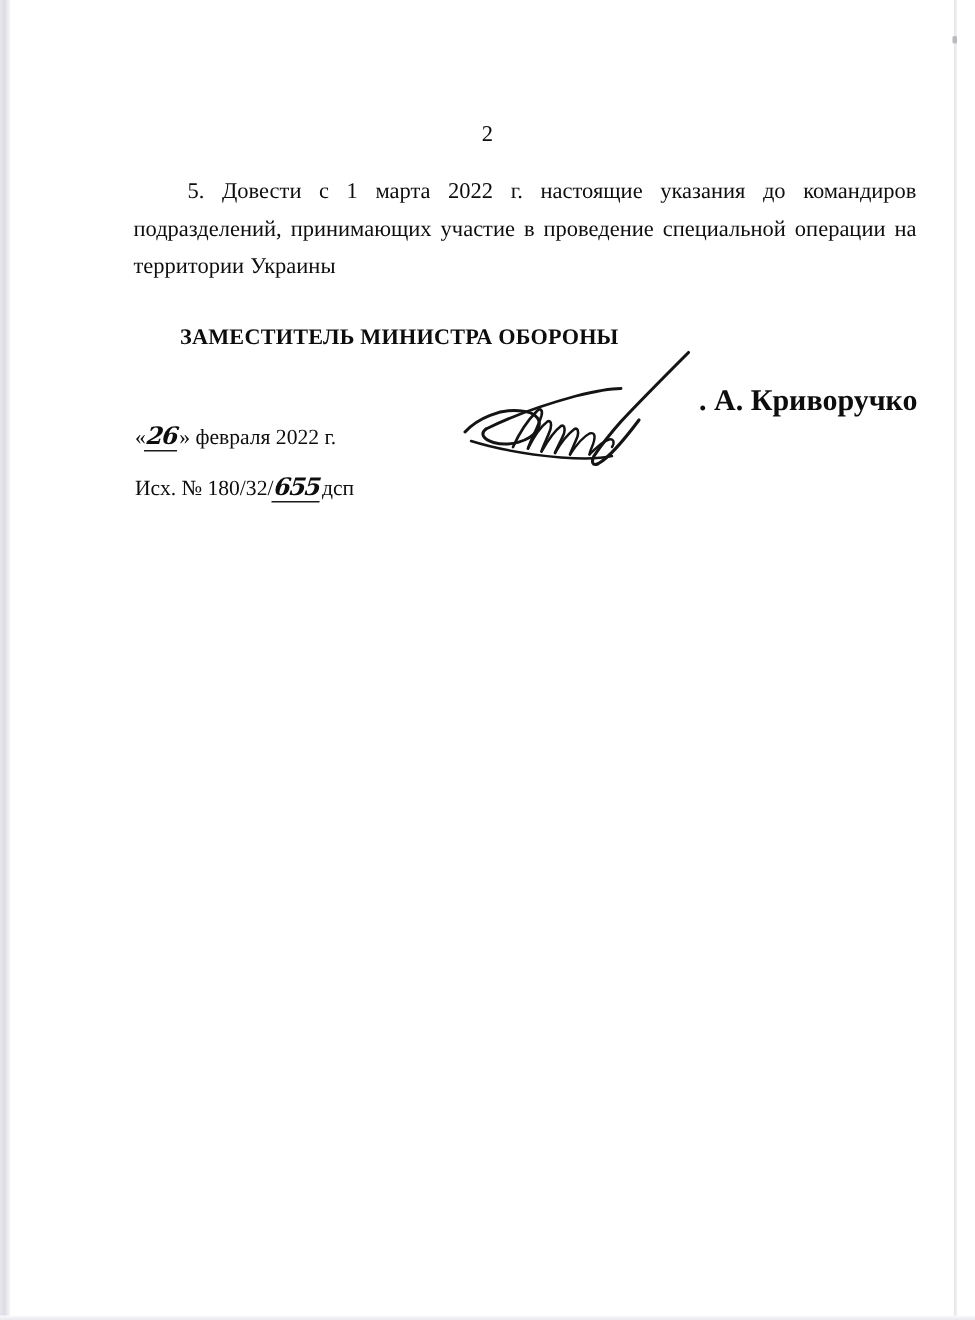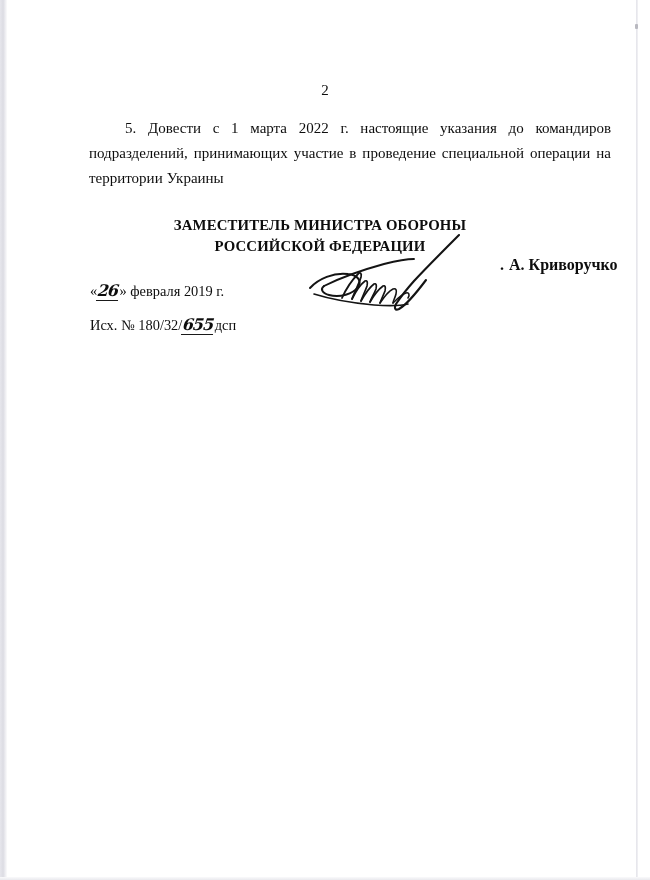"ЗАМЕСТИТЕЛЬ МИНИСТРА ОБОРОНЫ" .signature-block { text-align: center -> left }
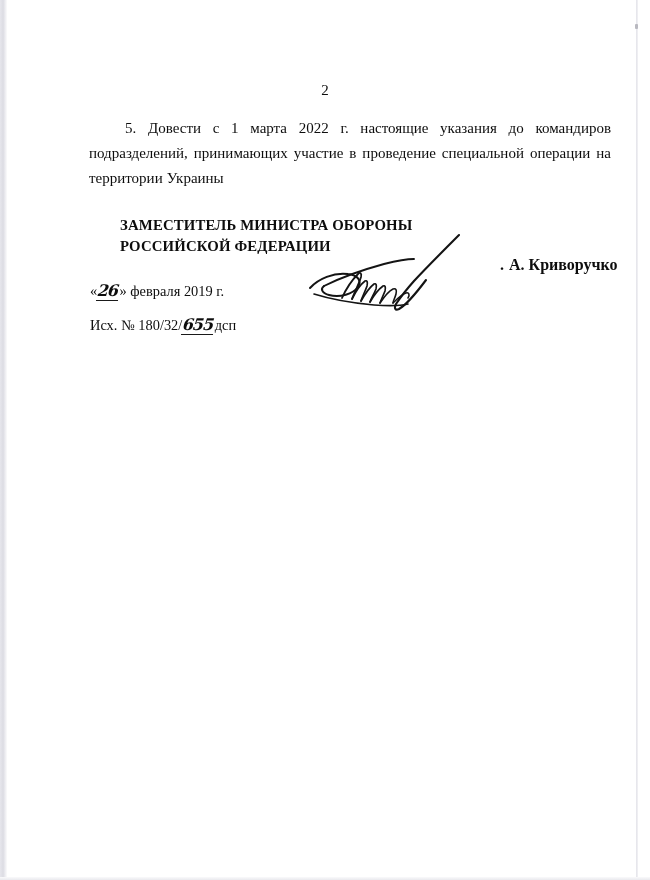"РОССИЙСКОЙ ФЕДЕРАЦИИ" span.sig-line-2 { html: <span>РОССИЙСКОЙ ФЕДЕРАЦИИ</span> -> none }
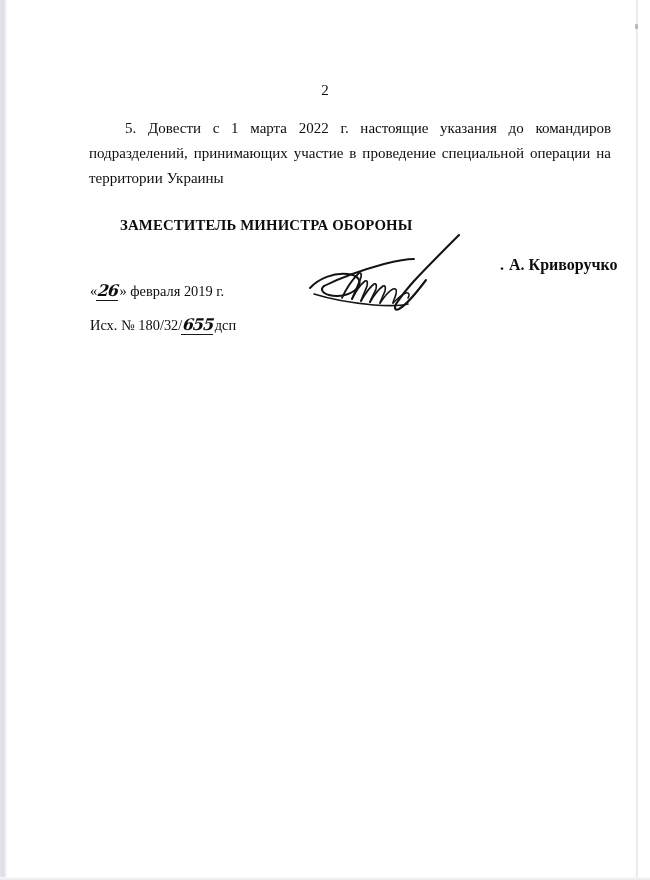". А. Криворучко" .signatory-name { font-size: 16px -> 20px; left: 500px -> 466px }
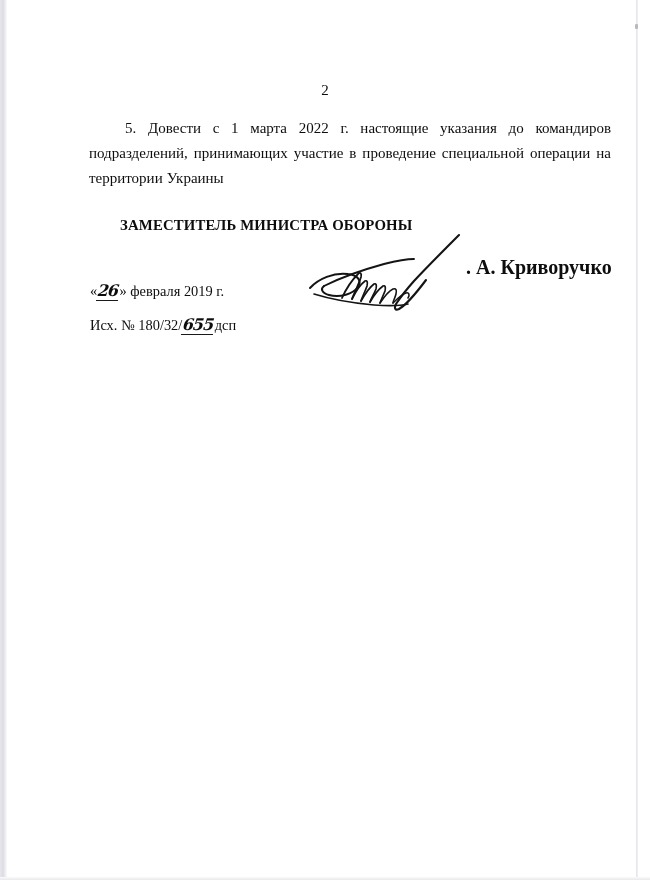"февраля 2019 г." span { text: 2019 -> 2022 }
